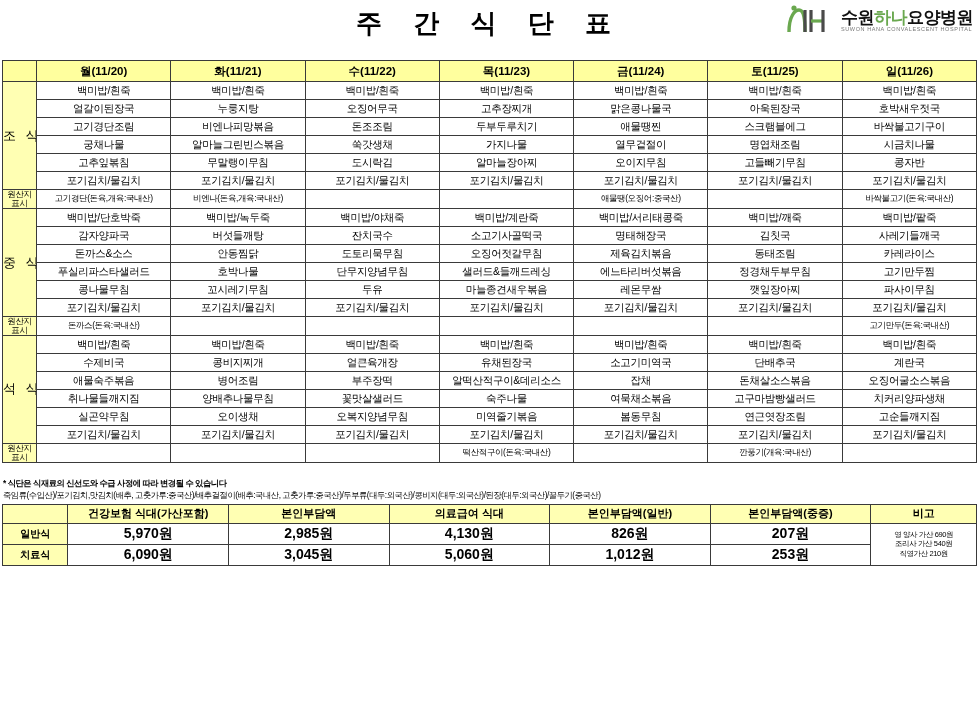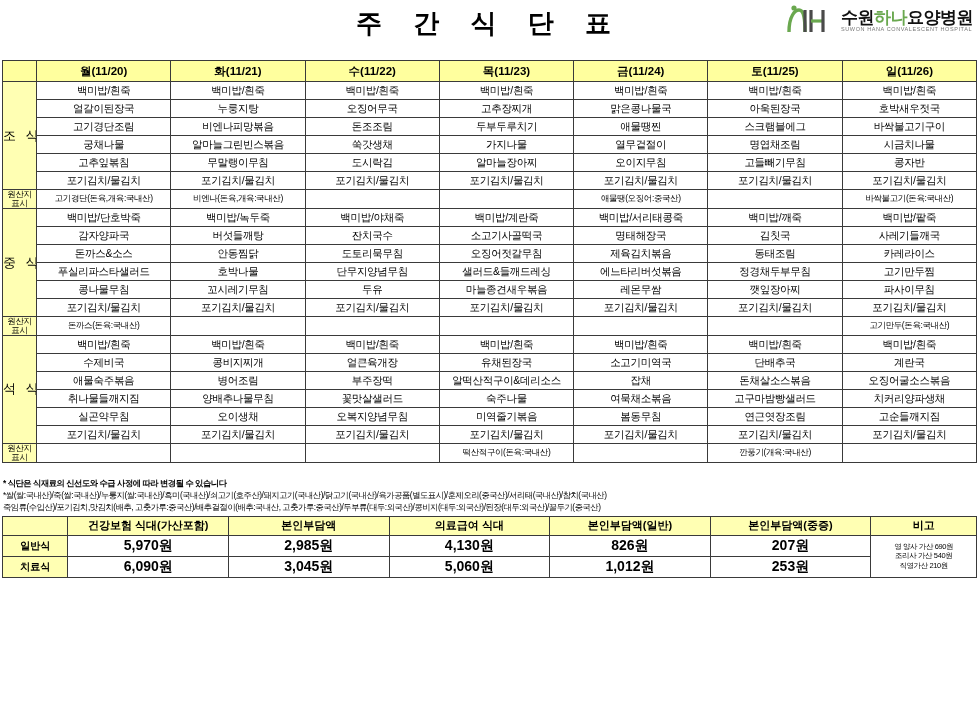"*쌀(쌀:국내산)/죽(쌀:국내산)/누룽지(쌀:국내산)/흑미(국내산)/쇠고" div { html: <div>*쌀(쌀:국내산)/죽(쌀:국내산)/누룽지(쌀:국내산)/흑미(국내산)/쇠고기(호주산)/돼지고기(국내산)/닭고기(국내산)/육가공품(별도표시)/훈제오리(중국산)/서리태(국내산)/참치(국내산)</div> -> none }
